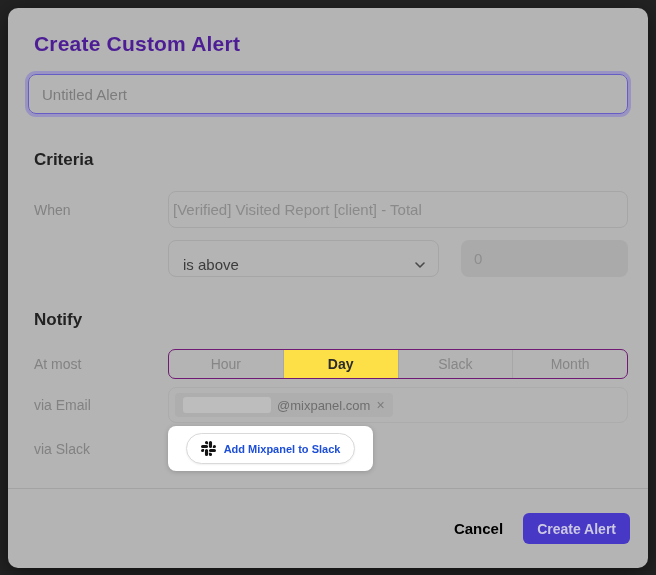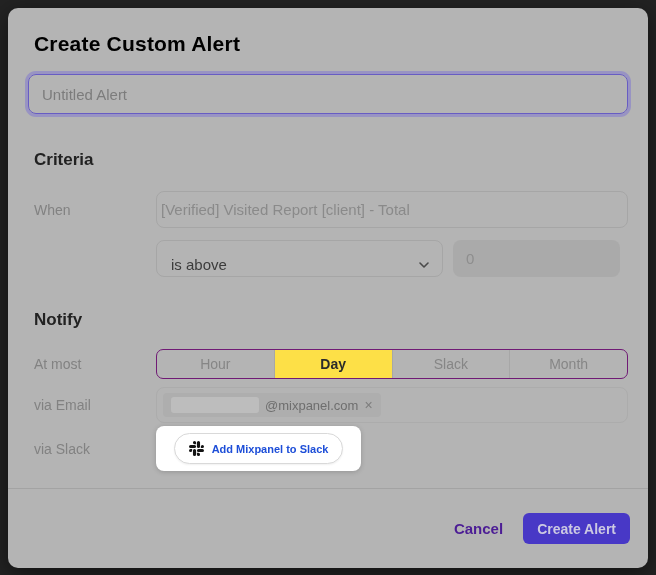"Create Custom Alert" .dlg-title { color: #000000 -> #4c1d95 }
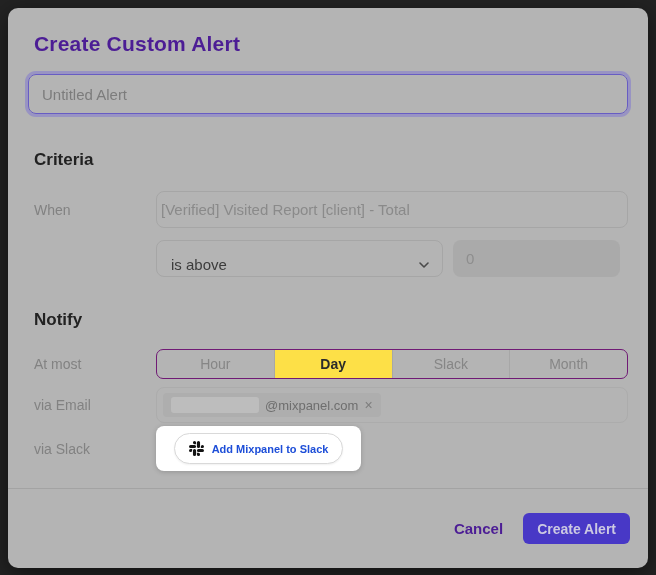"When" .row { gap: none -> 12px }
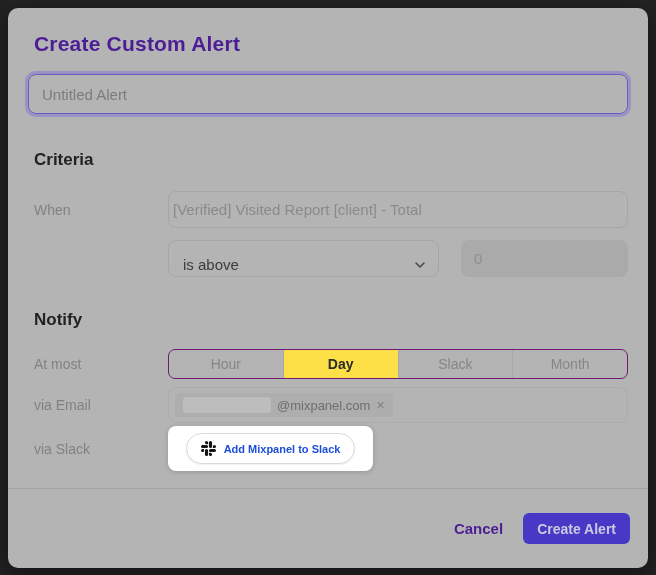"Cancel" .cancel-btn { color: #4c1d95 -> #000000 }
